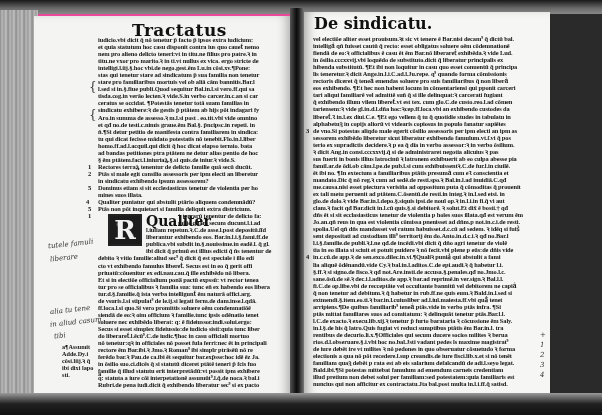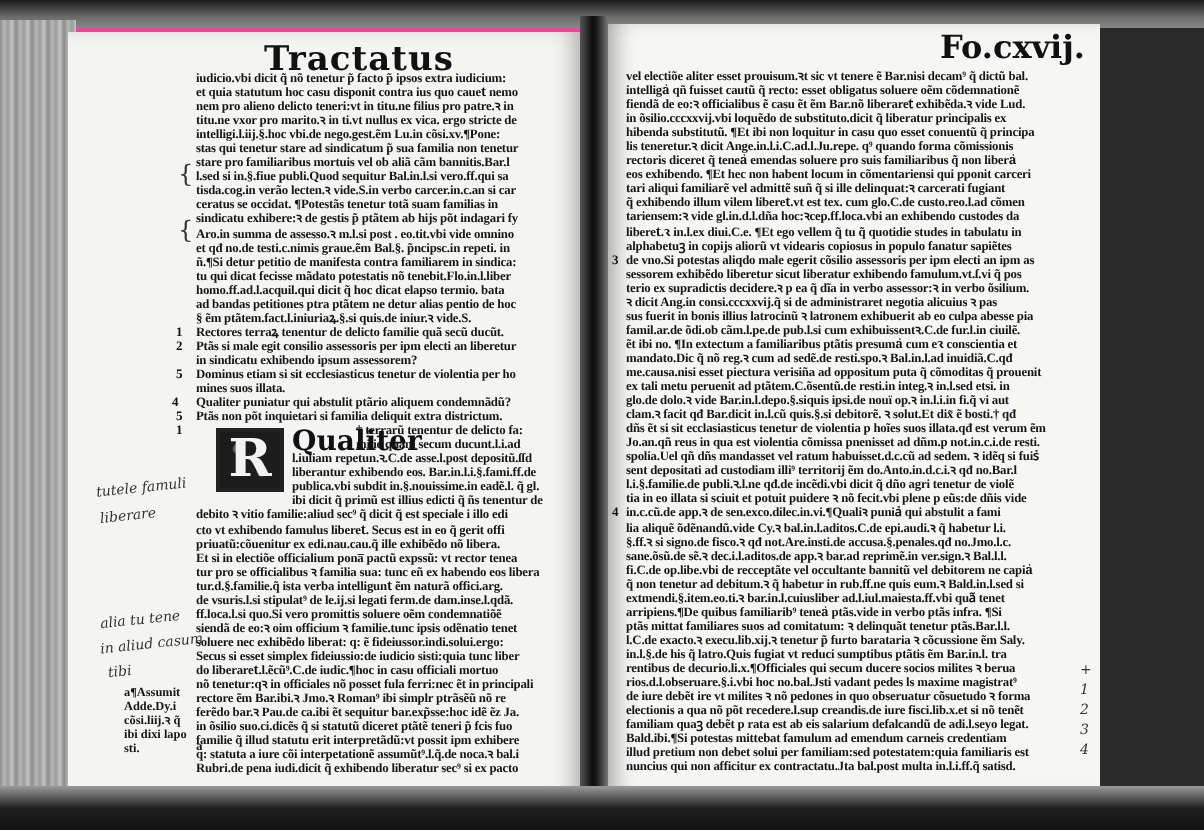"De sindicatu." div.header { html: none -> <div>De sindicatu.</div> }
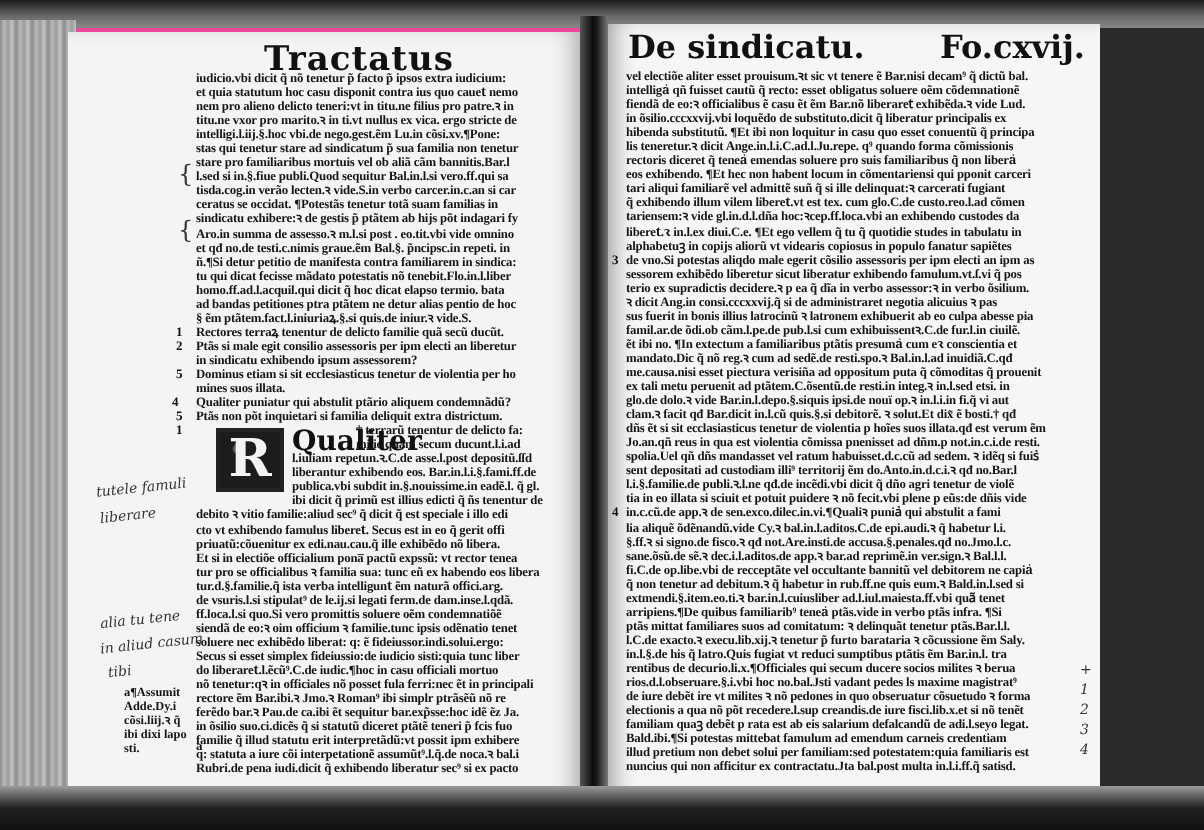"Fo.cxvij." div.header { html: <div>Fo.cxvij.</div> -> none }
